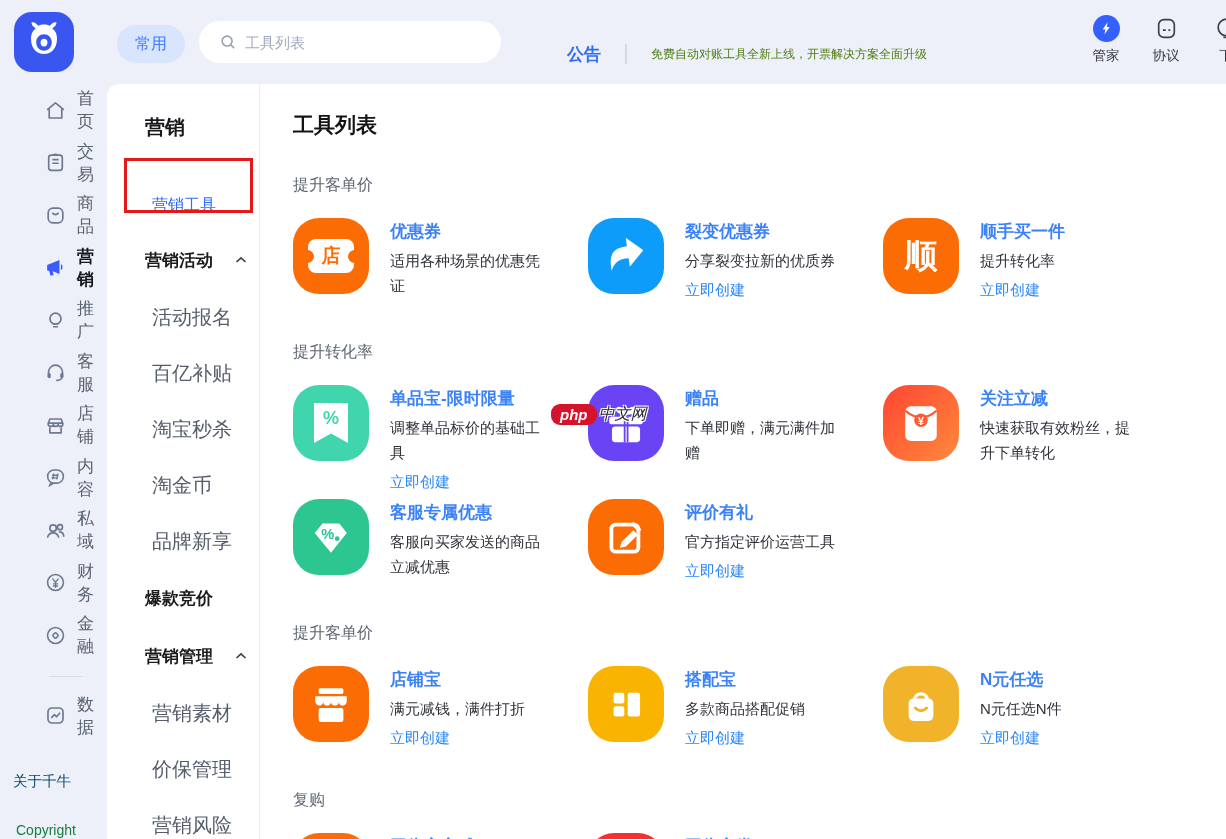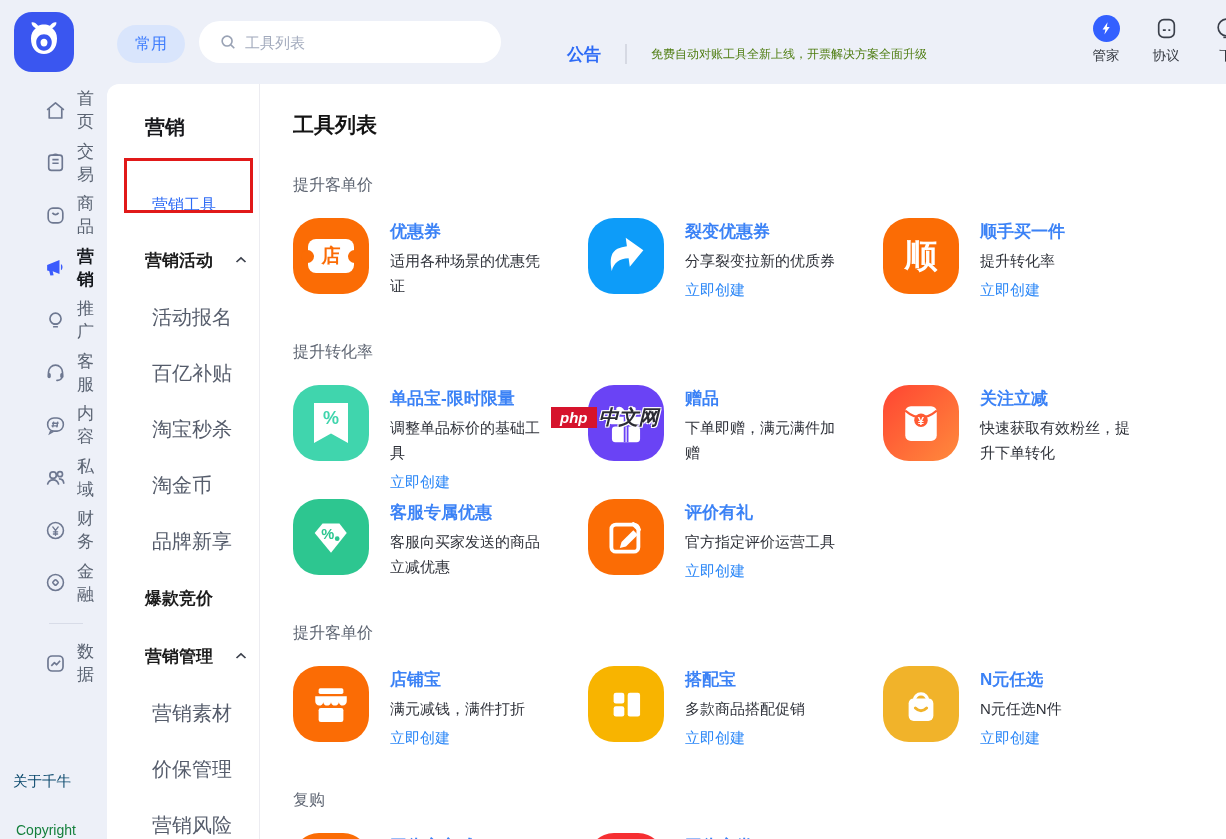"店铺" div.side-item { html: none -> <div> <span> <svg> <path></path> <path></path> <path></path> </svg> </span> <span>店铺</span> </div> }
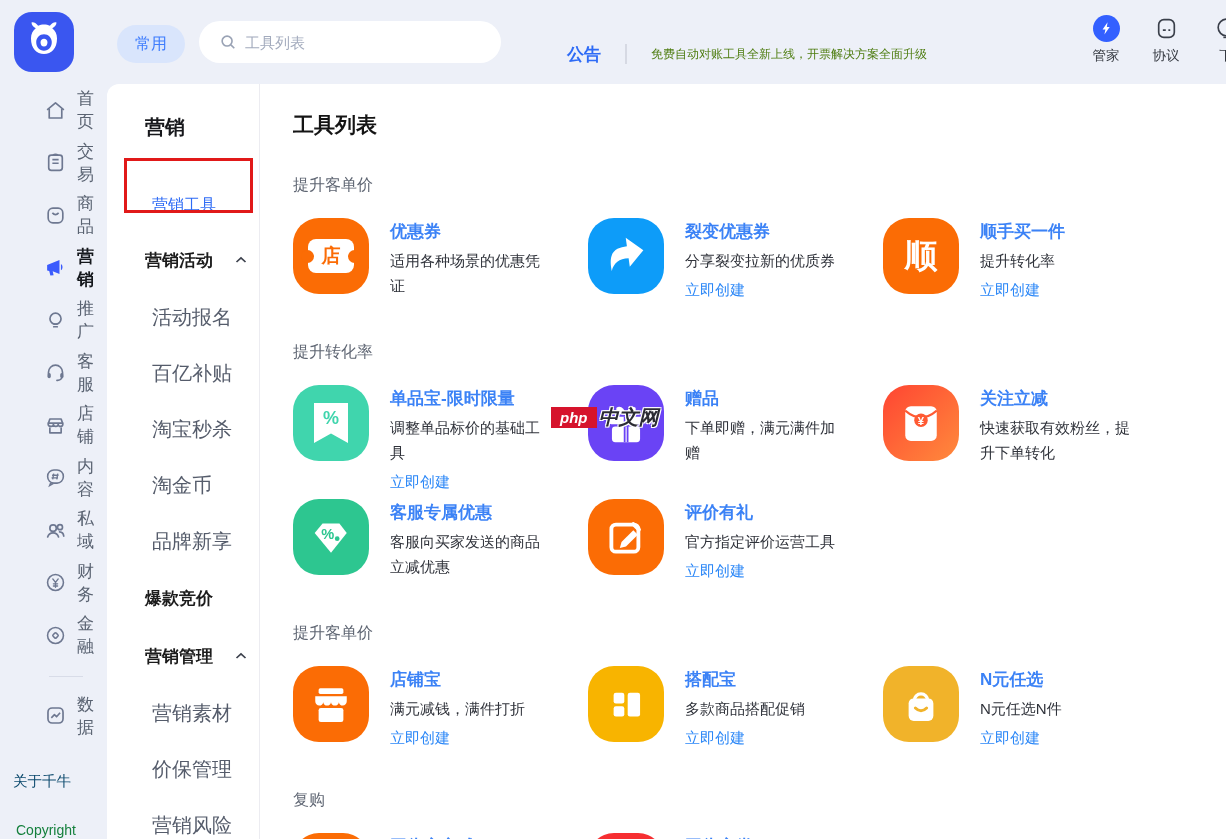"php" .wm-badge { border-radius: 0 -> 9px }
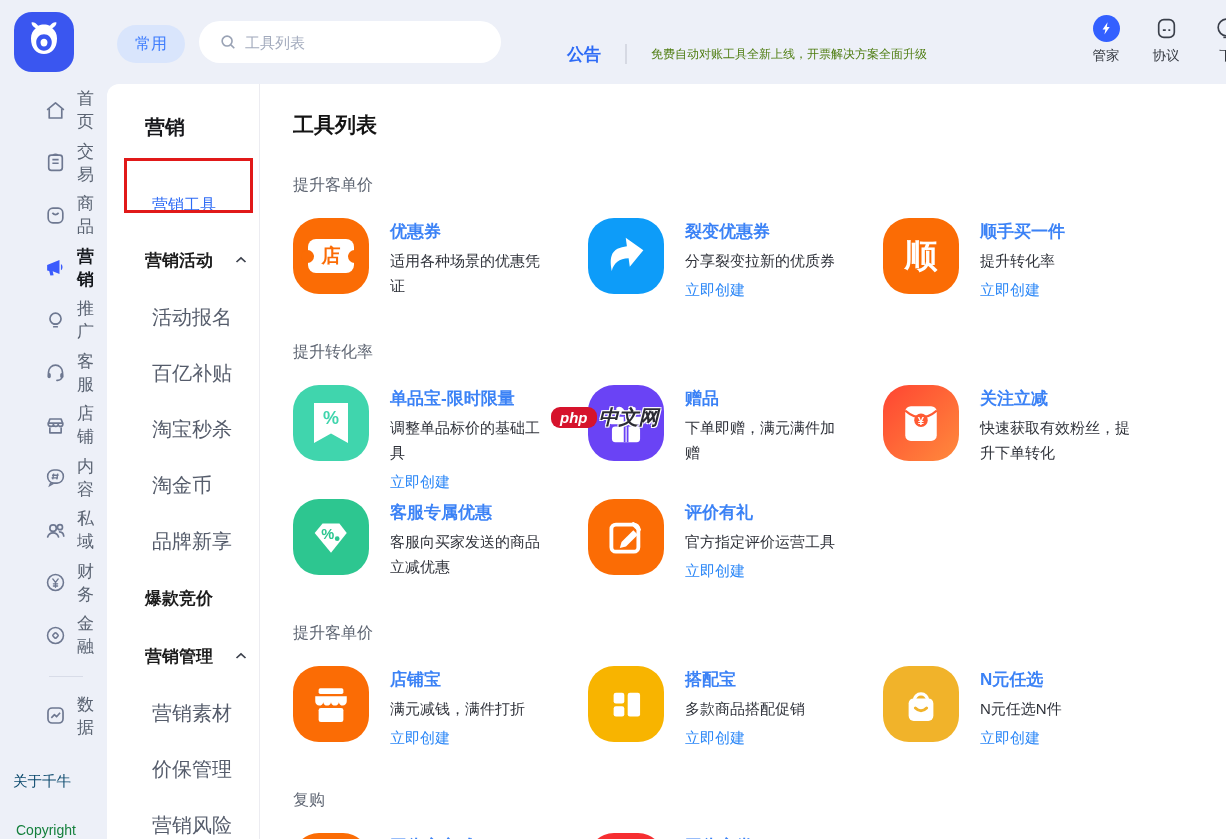"中文网" .wm-text { font-size: 20px -> 16px; font-weight: bold -> normal }
